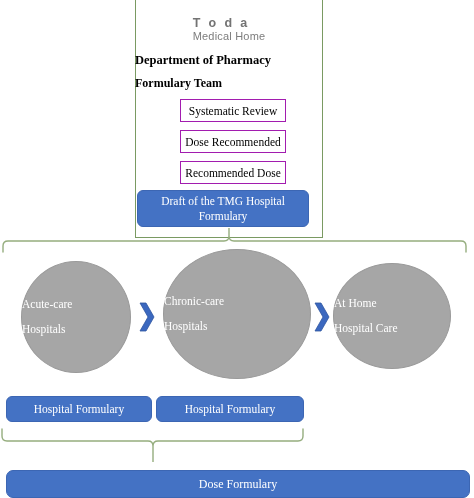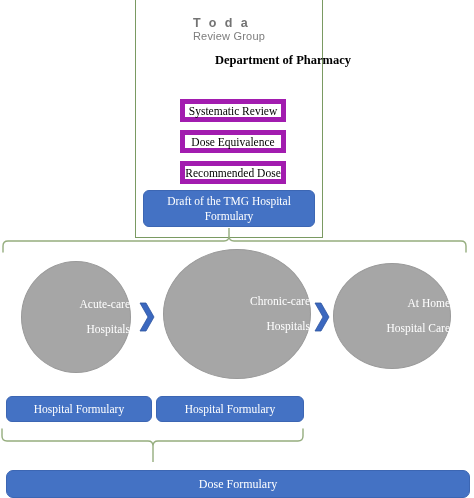"Review Group" div.logo-sub { text: Review Group -> Medical Home }
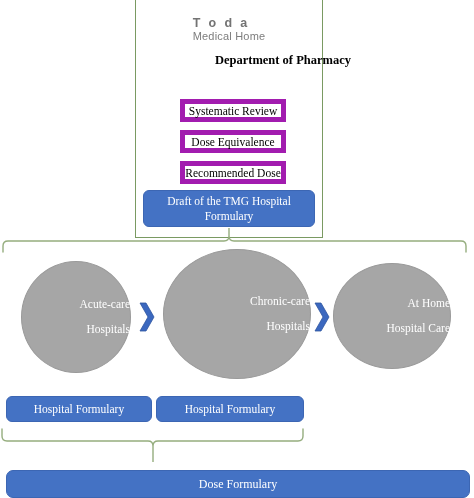"Department of Pharmacy" .hdr { text-align: right -> left }
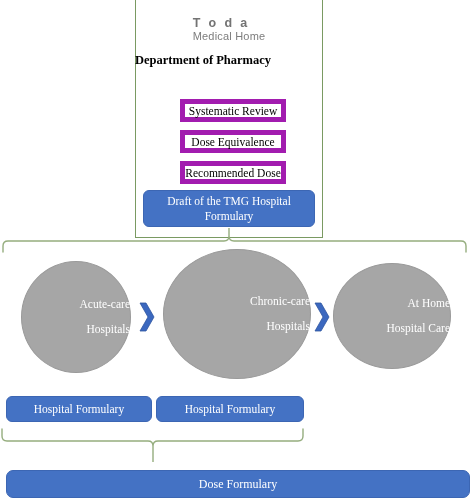"Formulary Team" div.hdr { html: none -> <div>Formulary Team</div> }
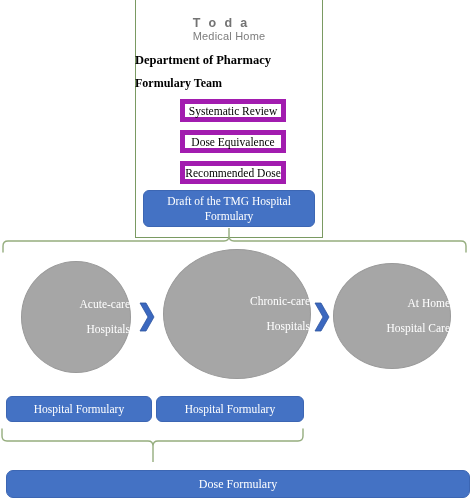"Systematic Review" .wbox { border: 5px solid #a21caf -> 1px solid #a21caf }
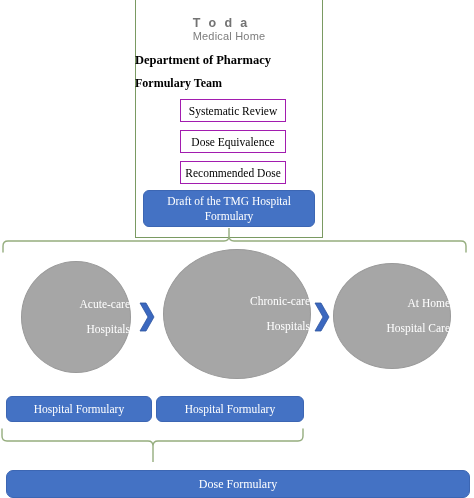"Dose Equivalence" div.wbox { text: Equivalence -> Recommended }
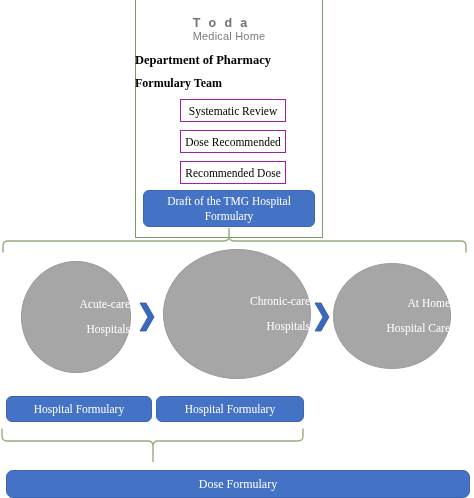"Draft of the TMG Hospital" .bbox-draft { left: 143px -> 137px }
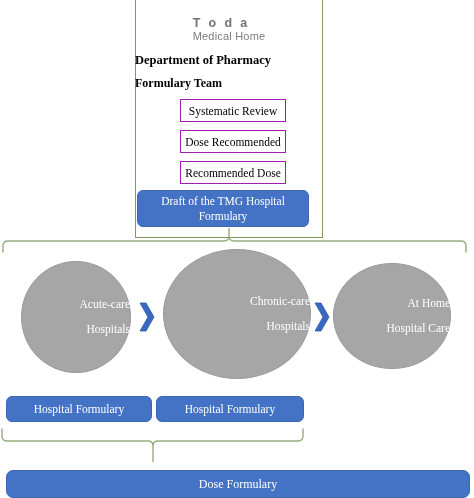"Acute-care" .circle { align-items: flex-end -> flex-start }
